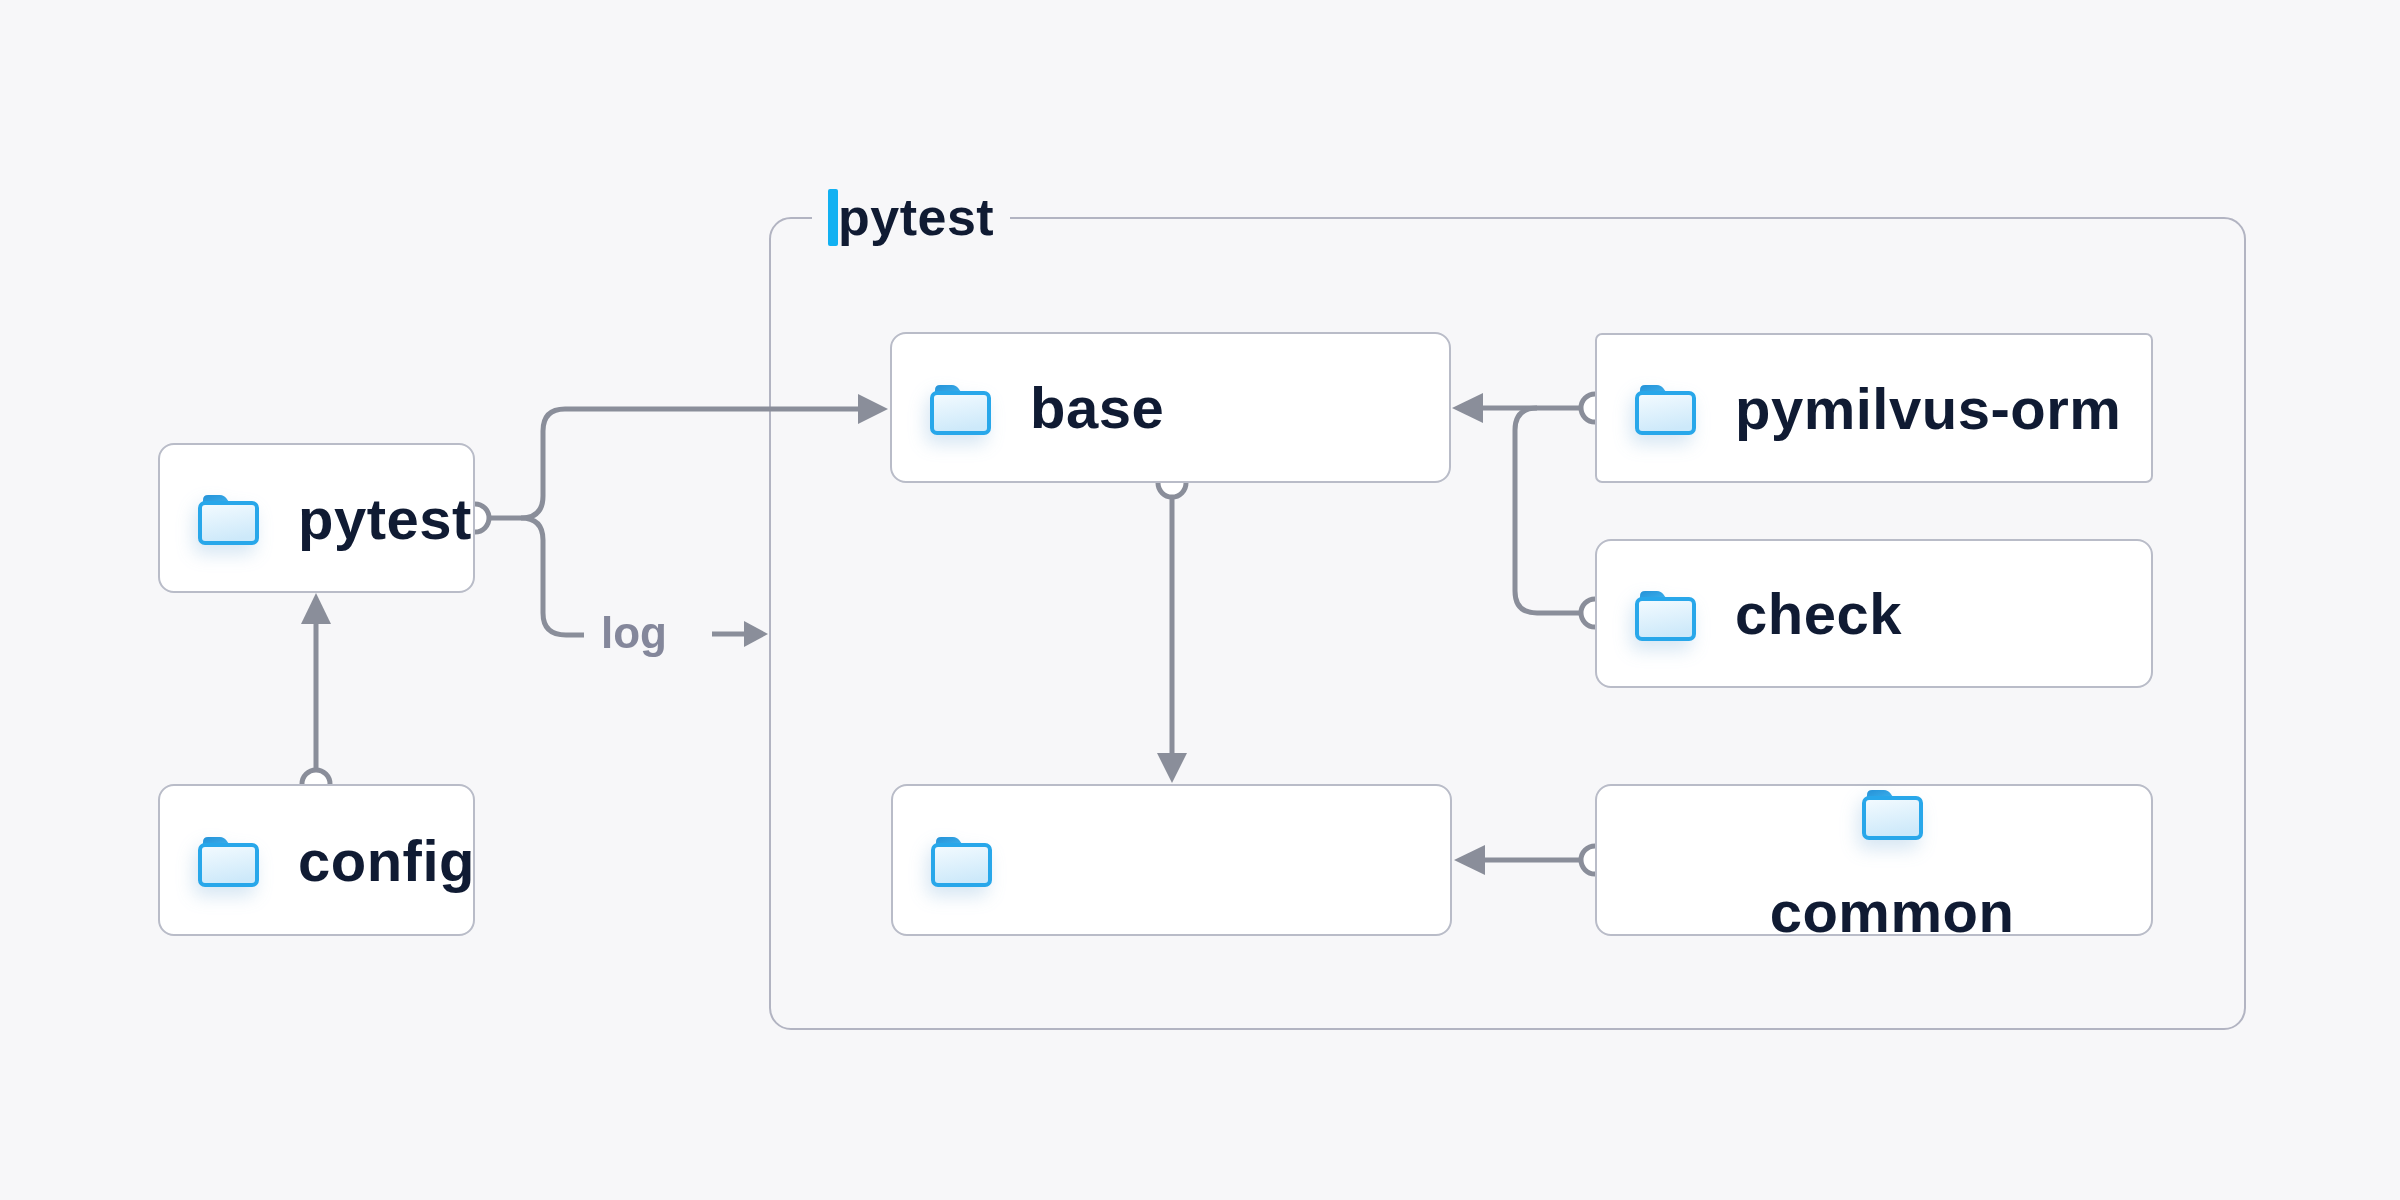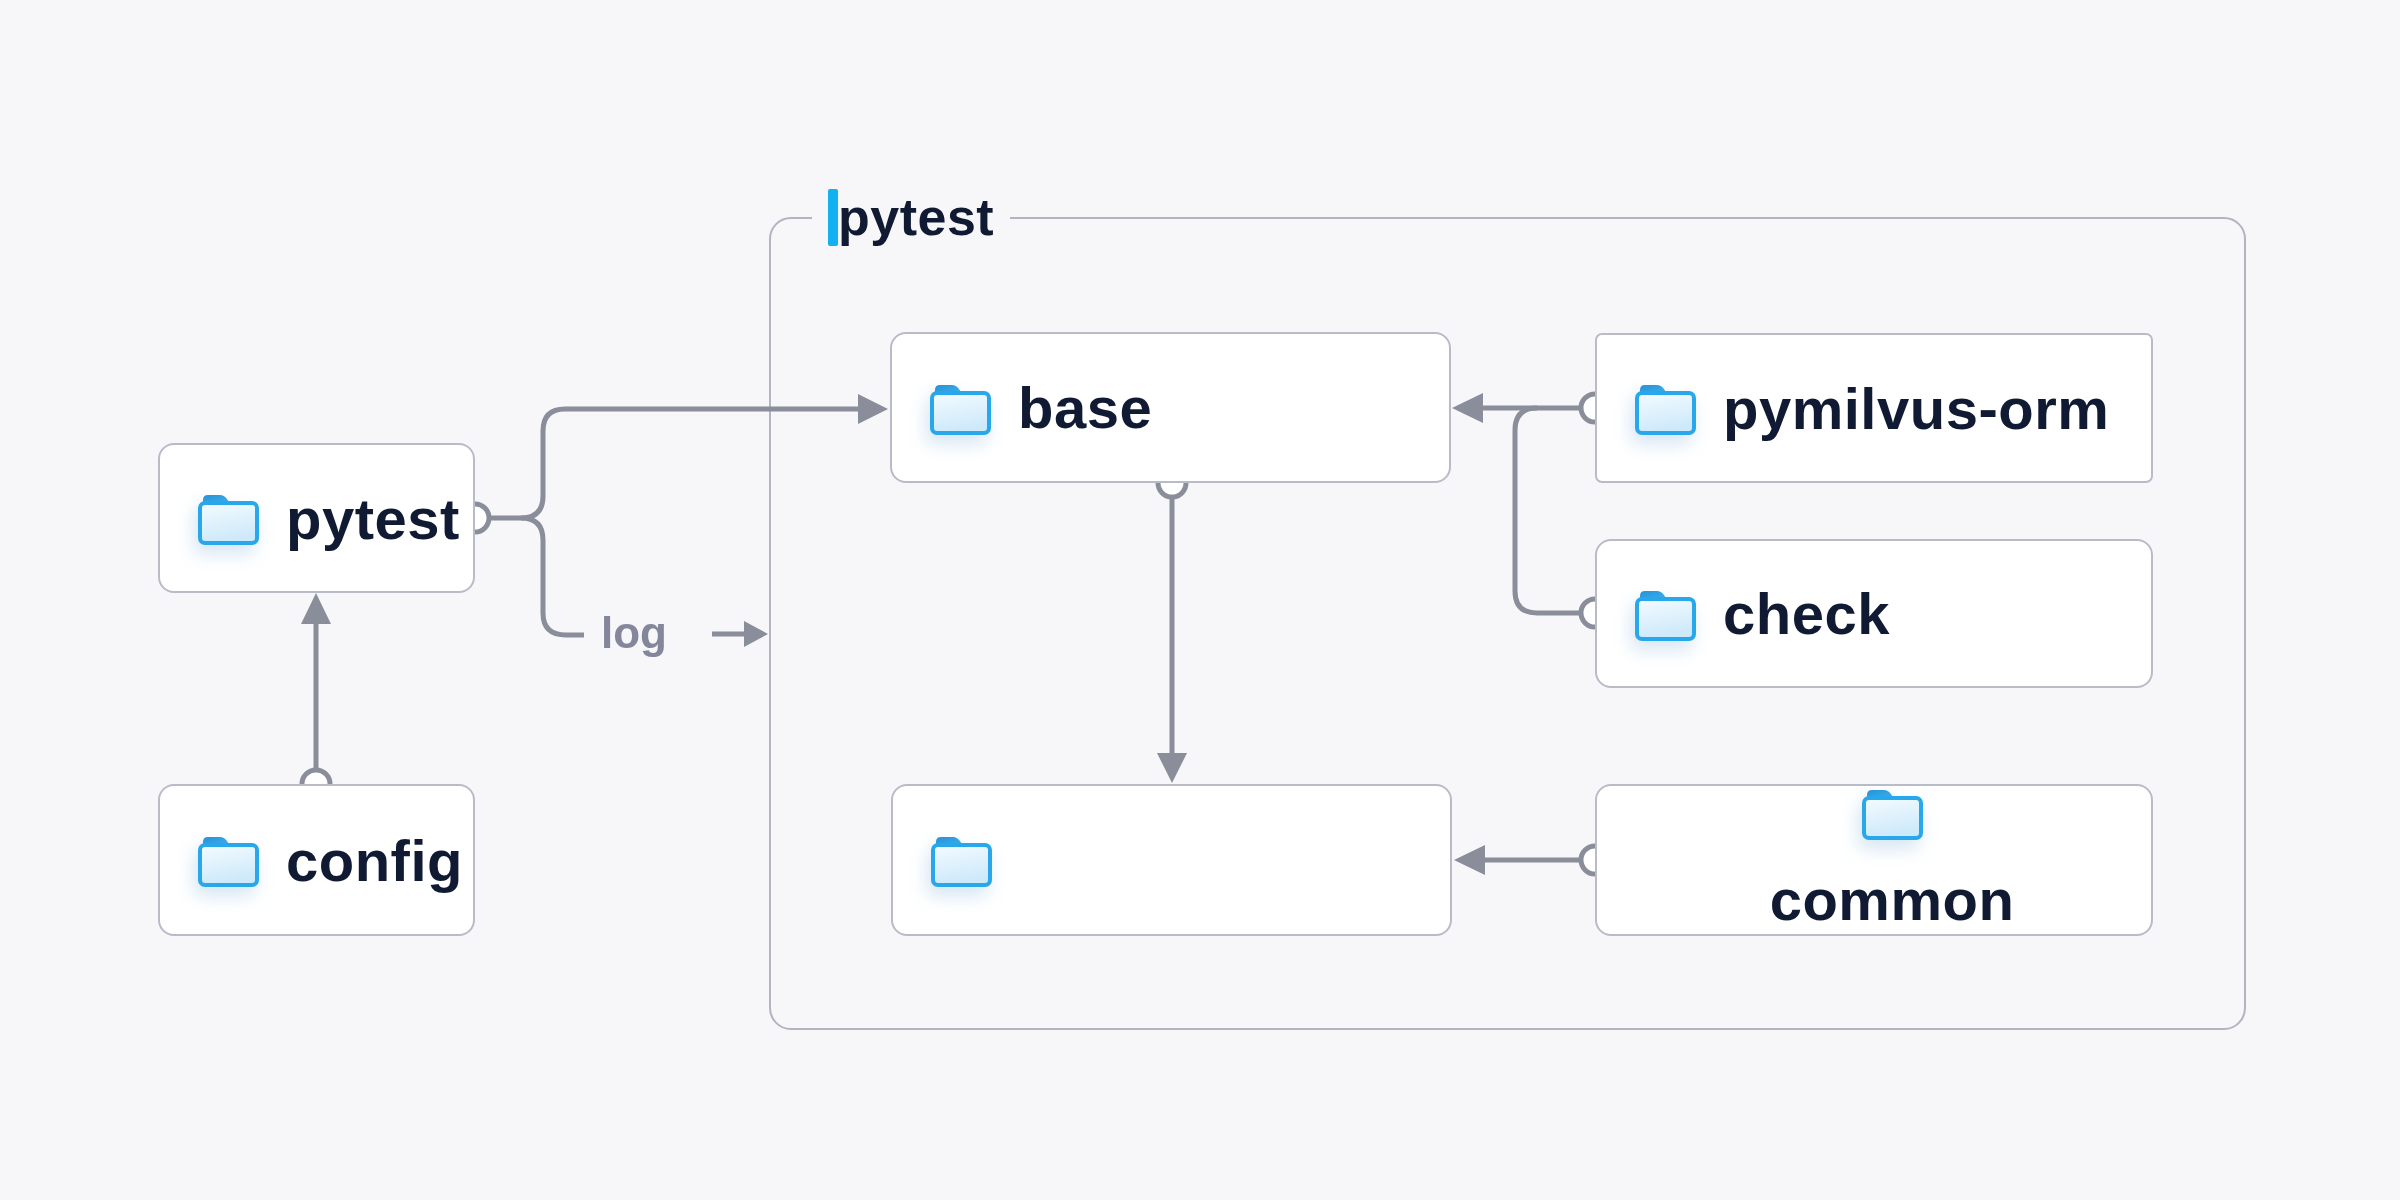"base" .node { gap: 26px -> 38px }
